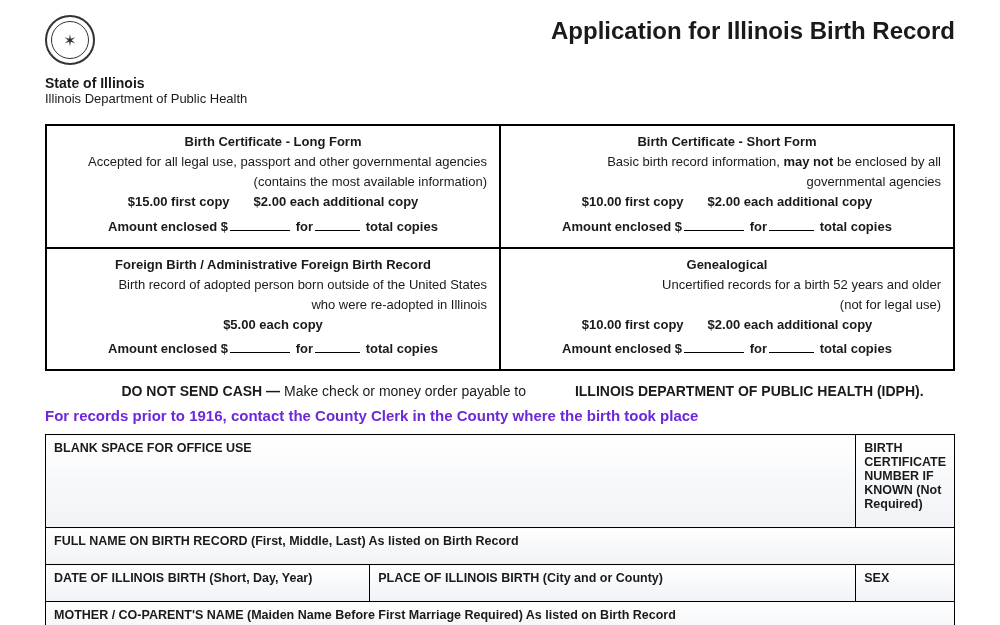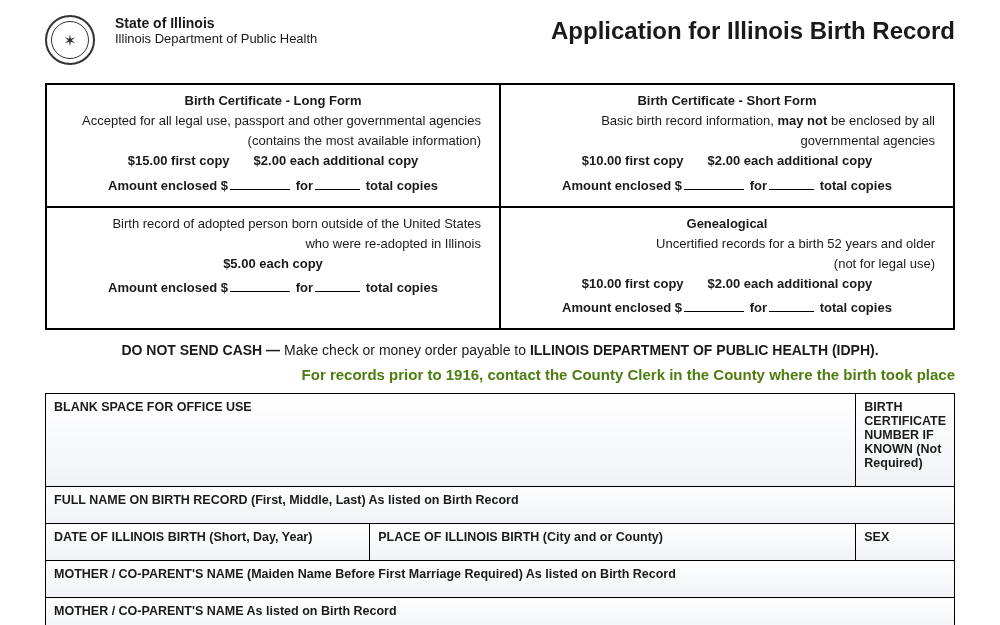"State of Illinois" .header-left { flex-direction: none -> column; gap: 20px -> 10px }
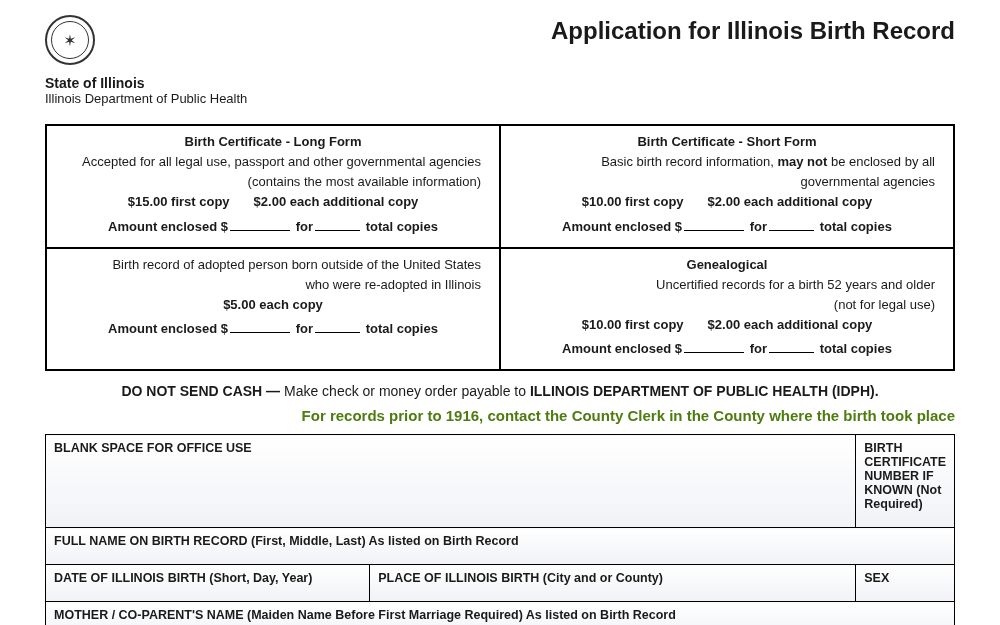"Birth Certificate - Long Form" .option-cell { padding: 6px 18px 10px -> 6px 12px 10px }
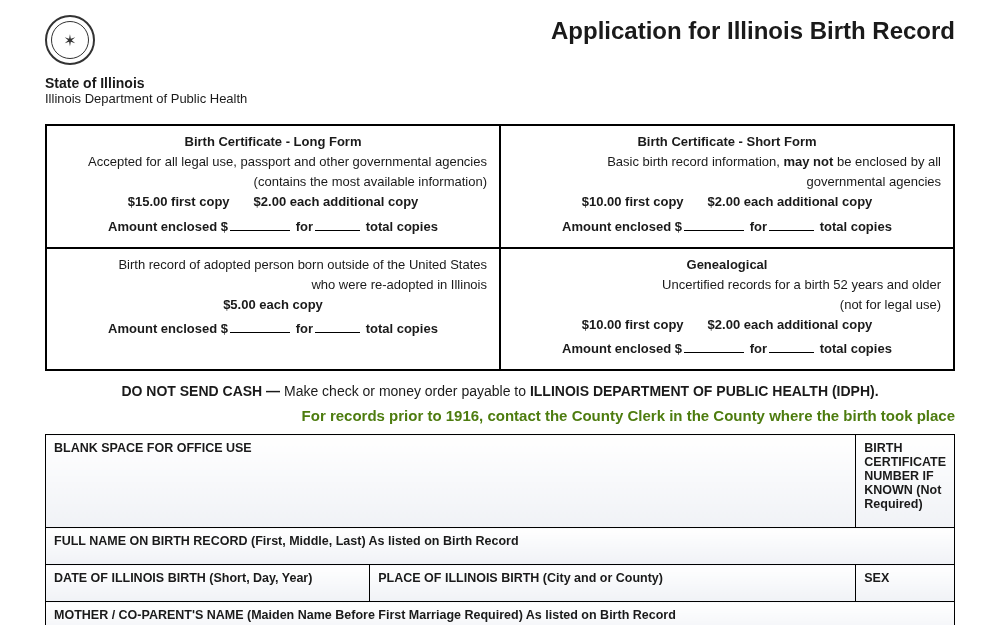"Foreign Birth / Administrative Foreign" div.option-title { html: none -> <div>Foreign Birth / Administrative Foreign Birth Record</div> }
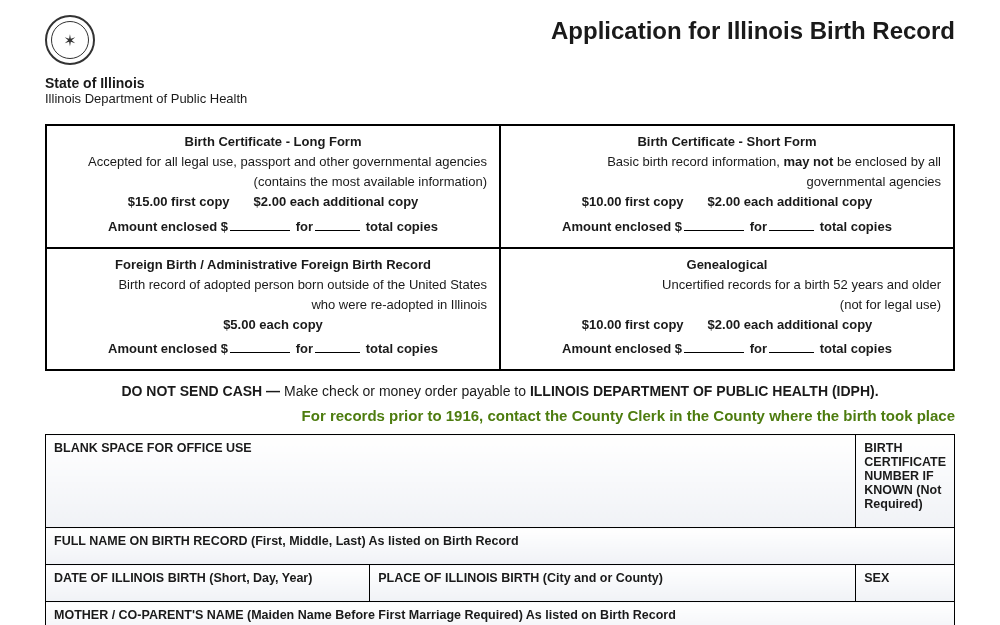"DO NOT SEND CASH —" .no-cash .bold { margin-left: none -> 45px }
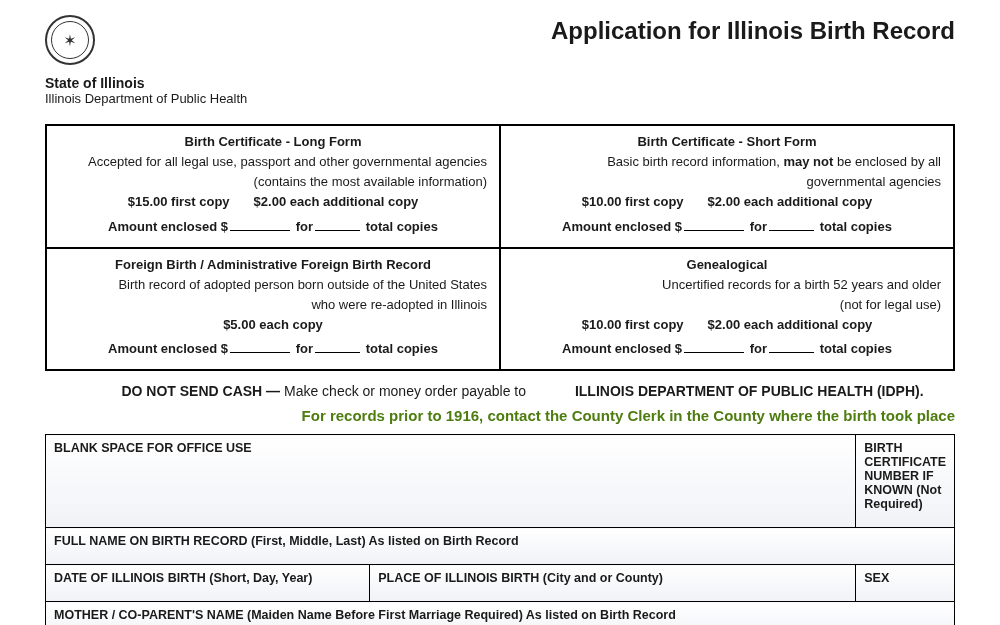"For records prior to 1916," .prior-note { color: #4d7c0f -> #6d28d9; text-align: right -> left }
